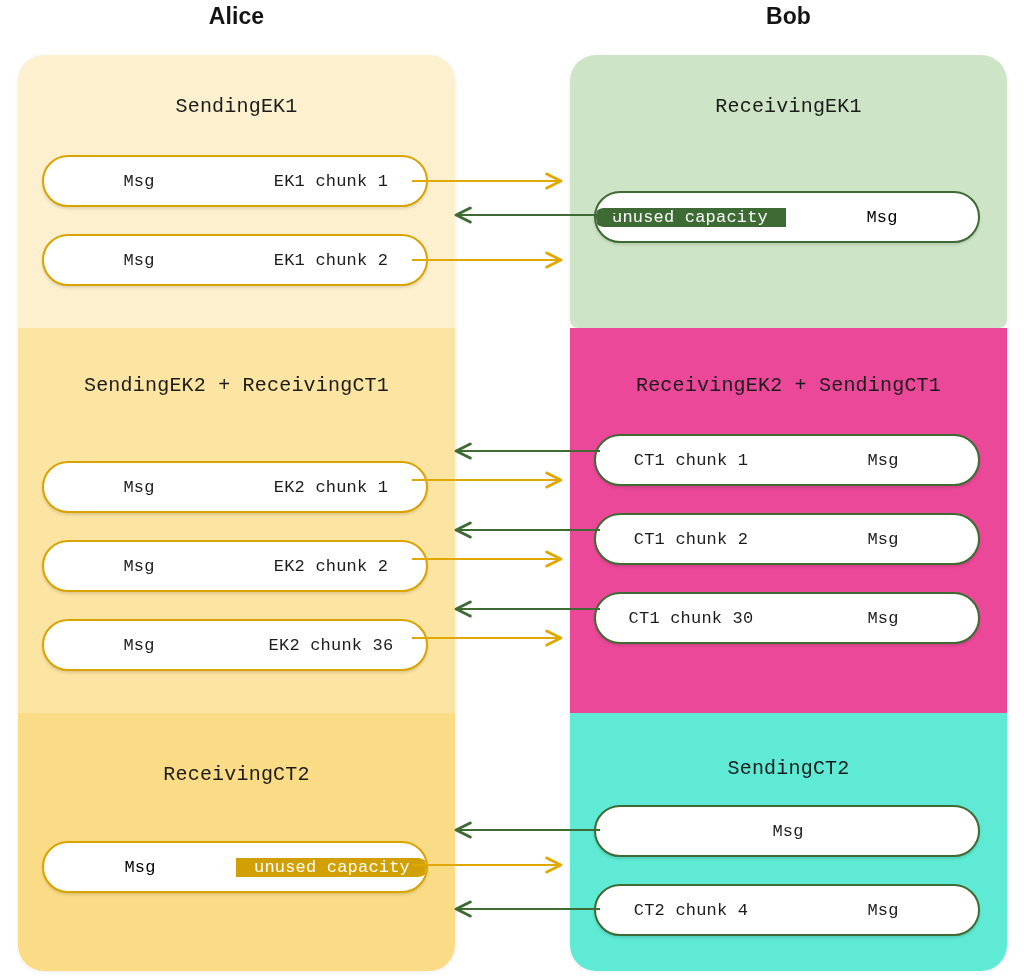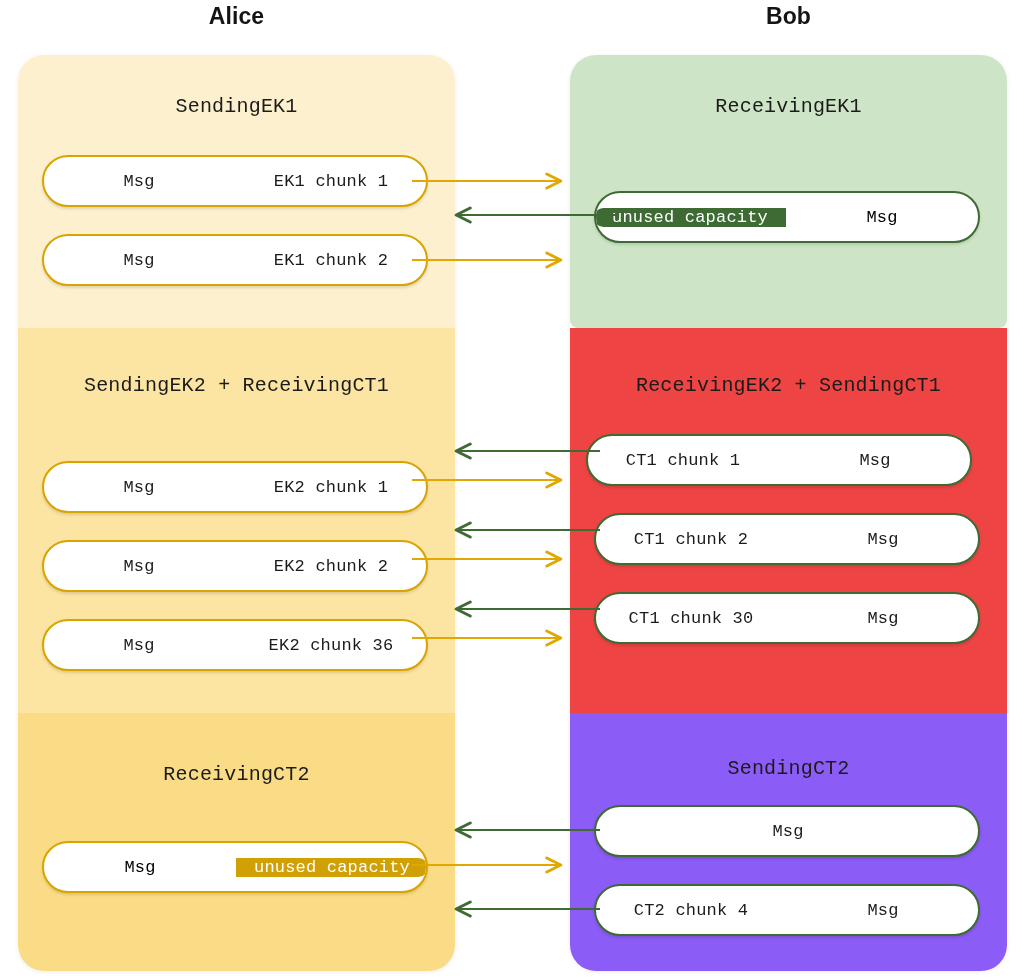"ReceivingEK2 + SendingCT1" .b2 { background: #ef4444 -> #ec4899 }
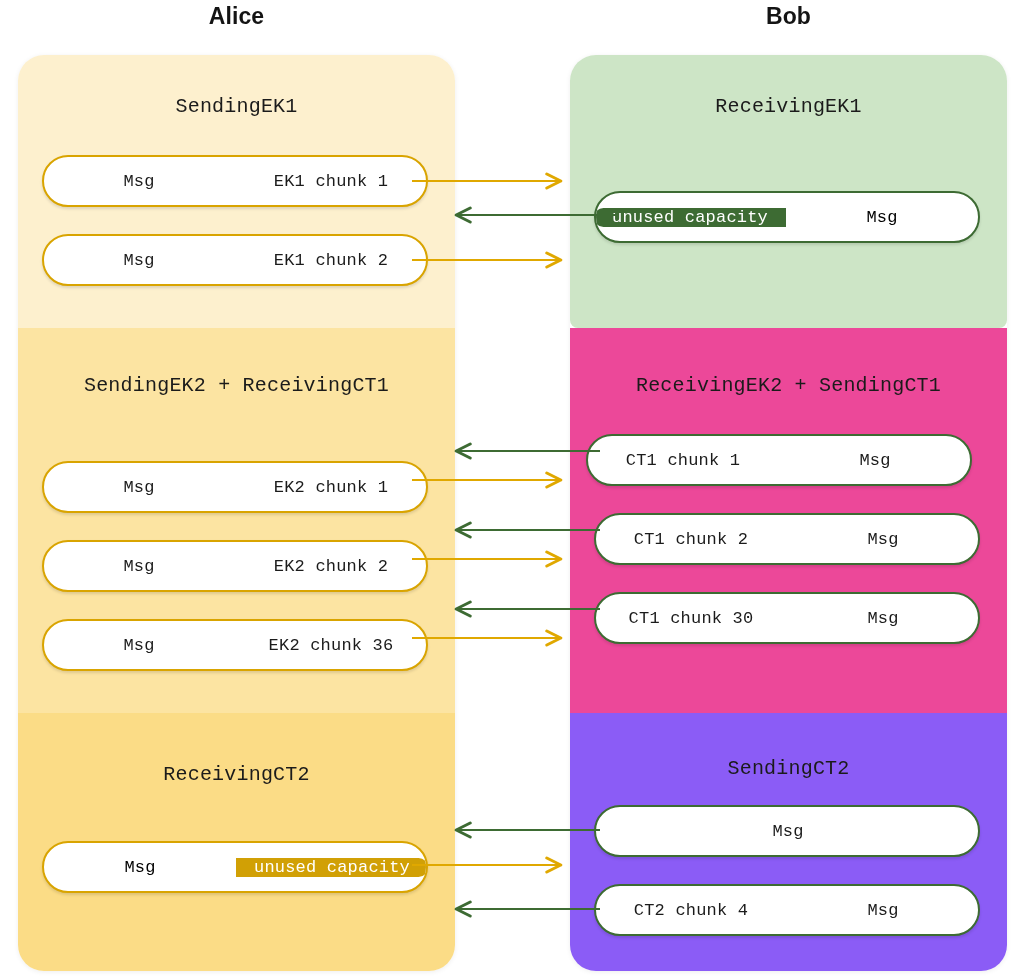"CT1 chunk 1" div.pill { left: 16px -> 24px }
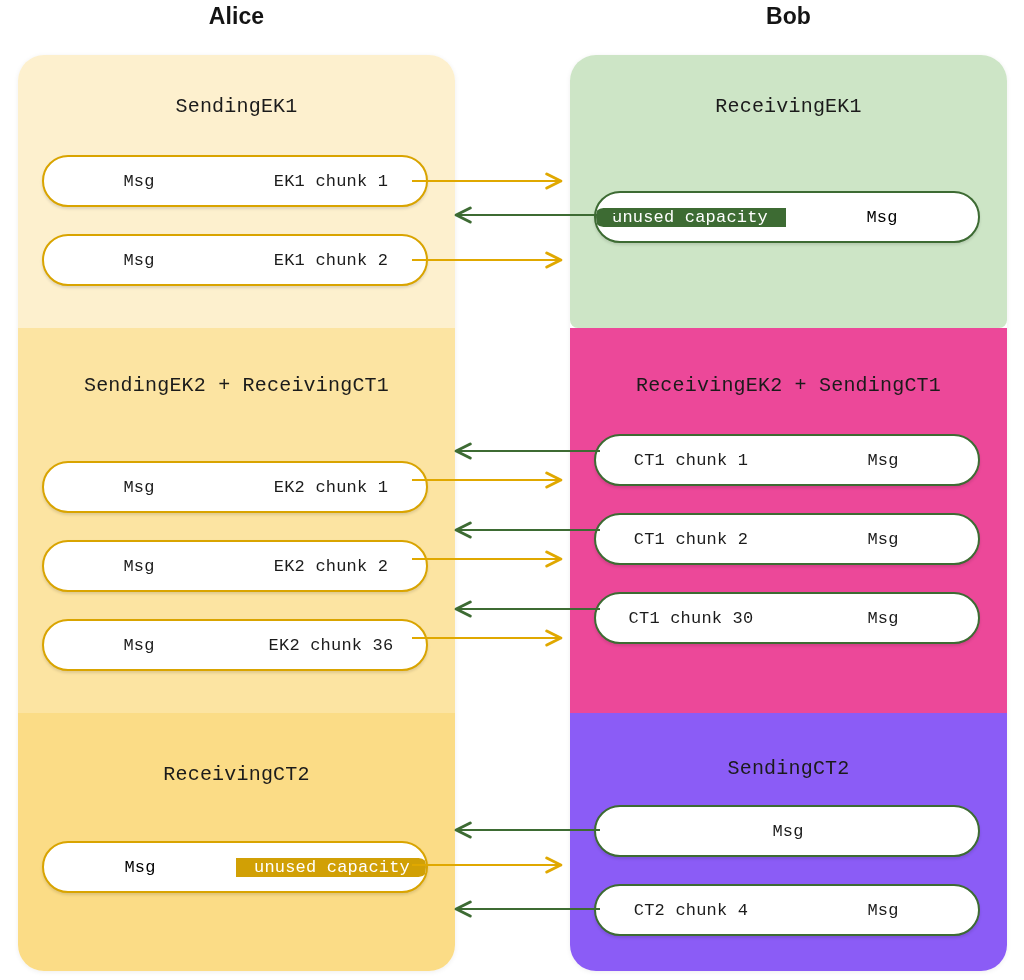"SendingCT2" .b3 { background: #8b5cf6 -> #5eead4 }
